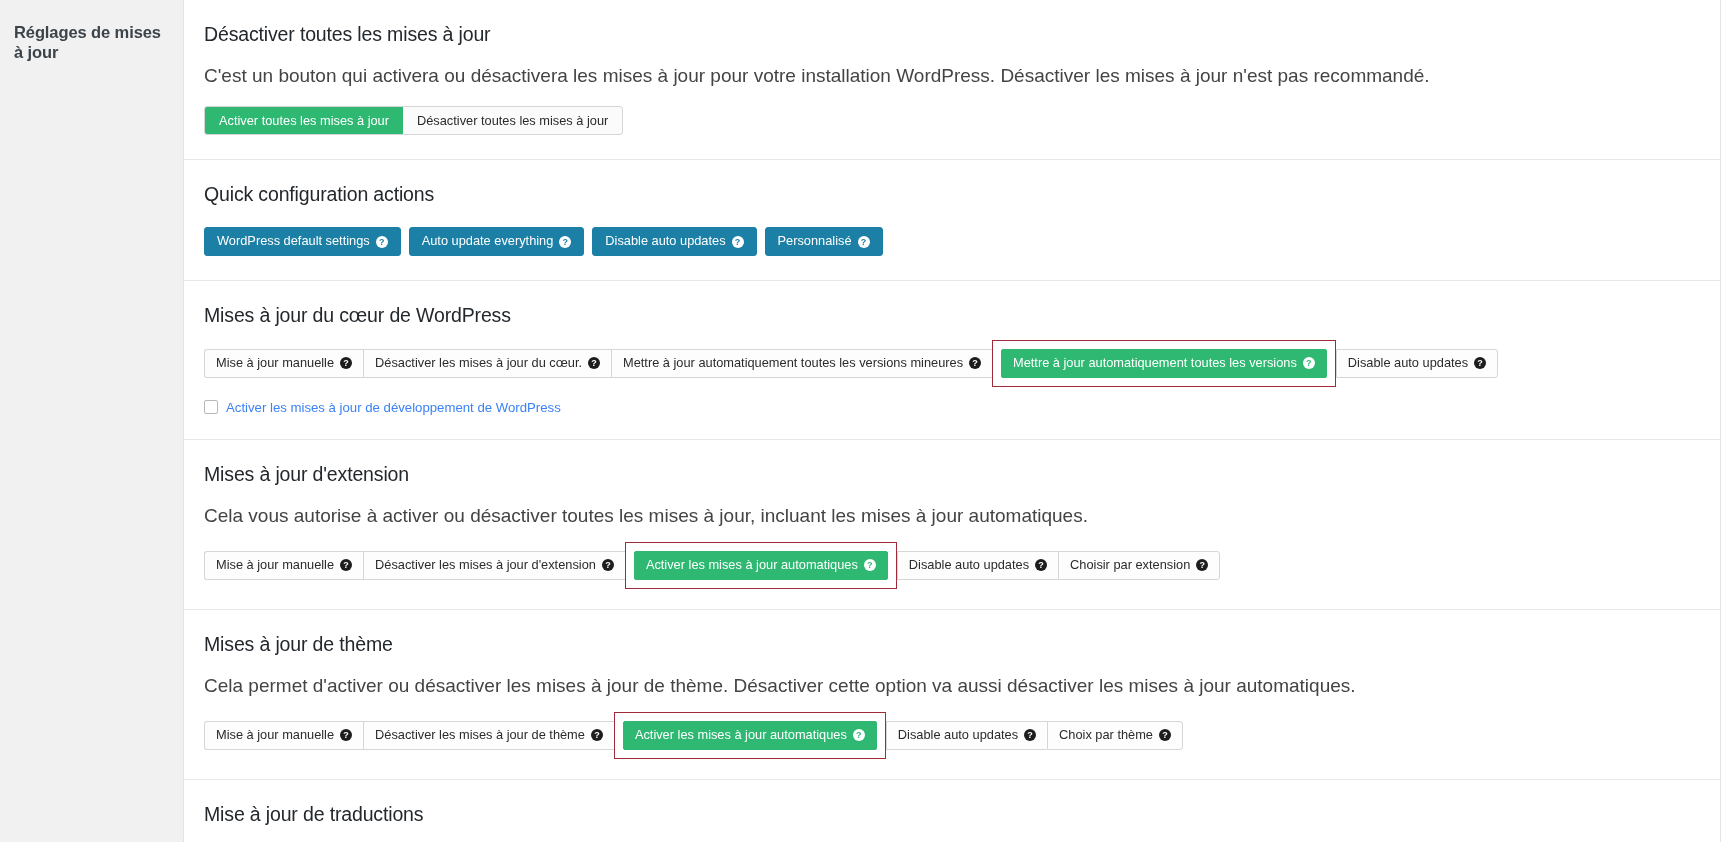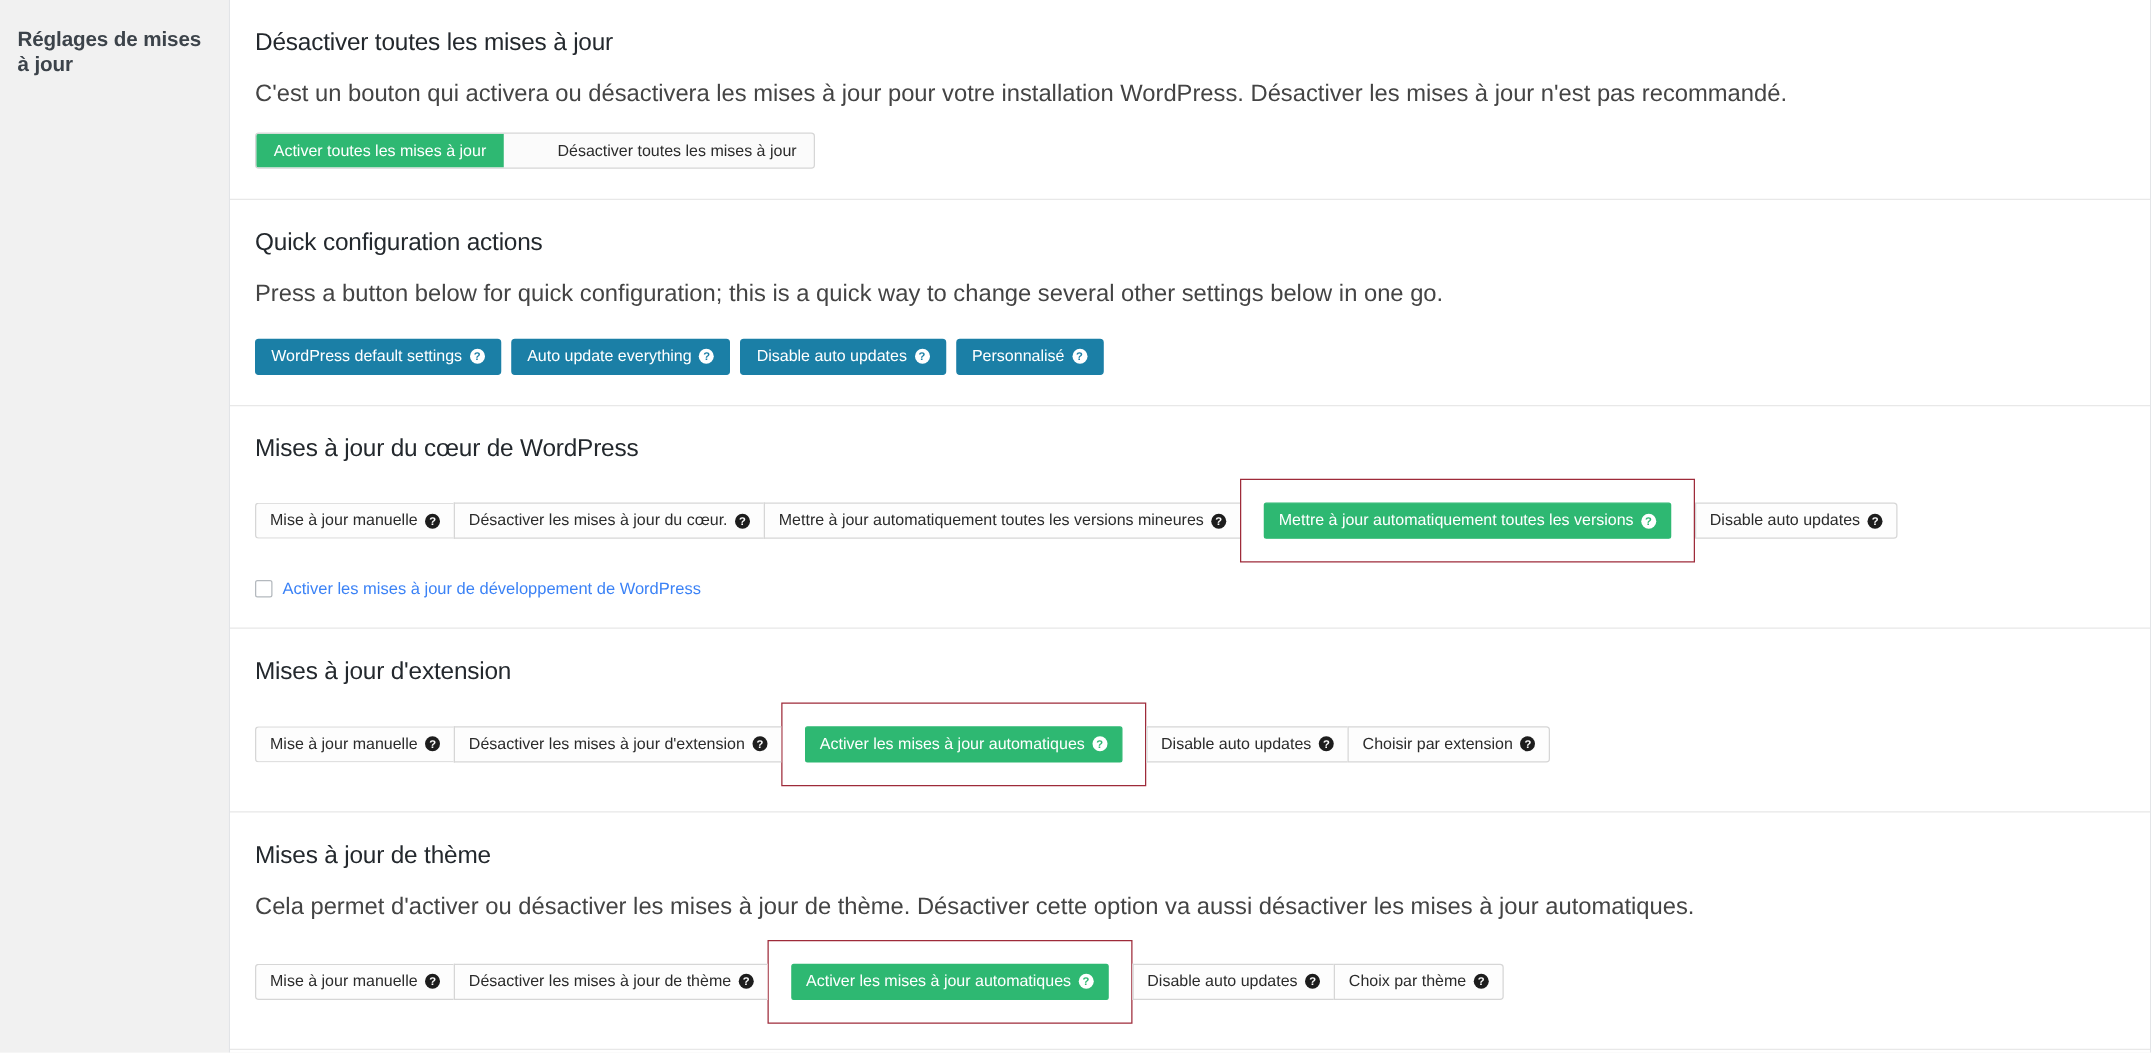"Activer toutes les mises à" .toggle { gap: 29px -> none }
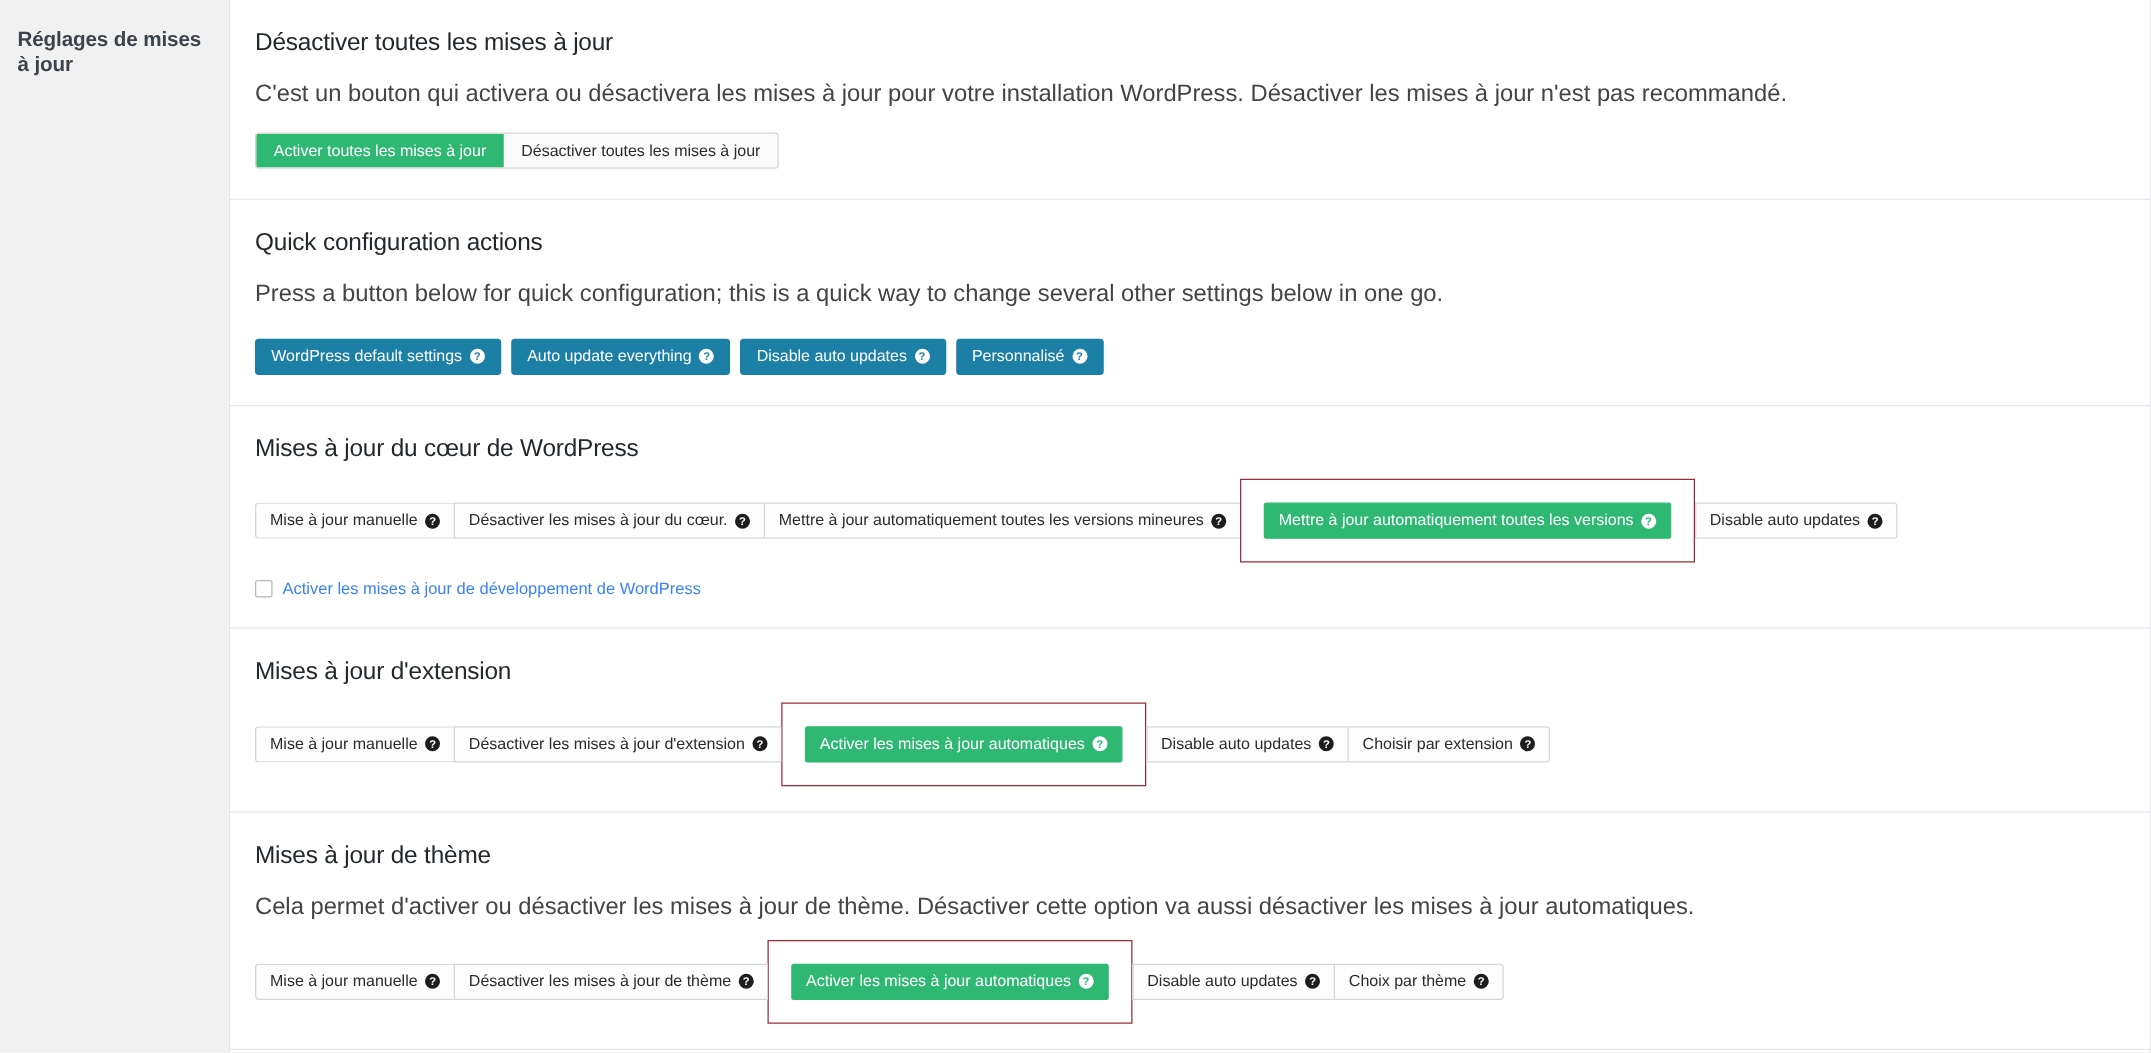"Press a button below for" p.section-desc { html: <p>Press a button below for quick configuration; this is a quick way to change several other settings below in one go.</p> -> none }
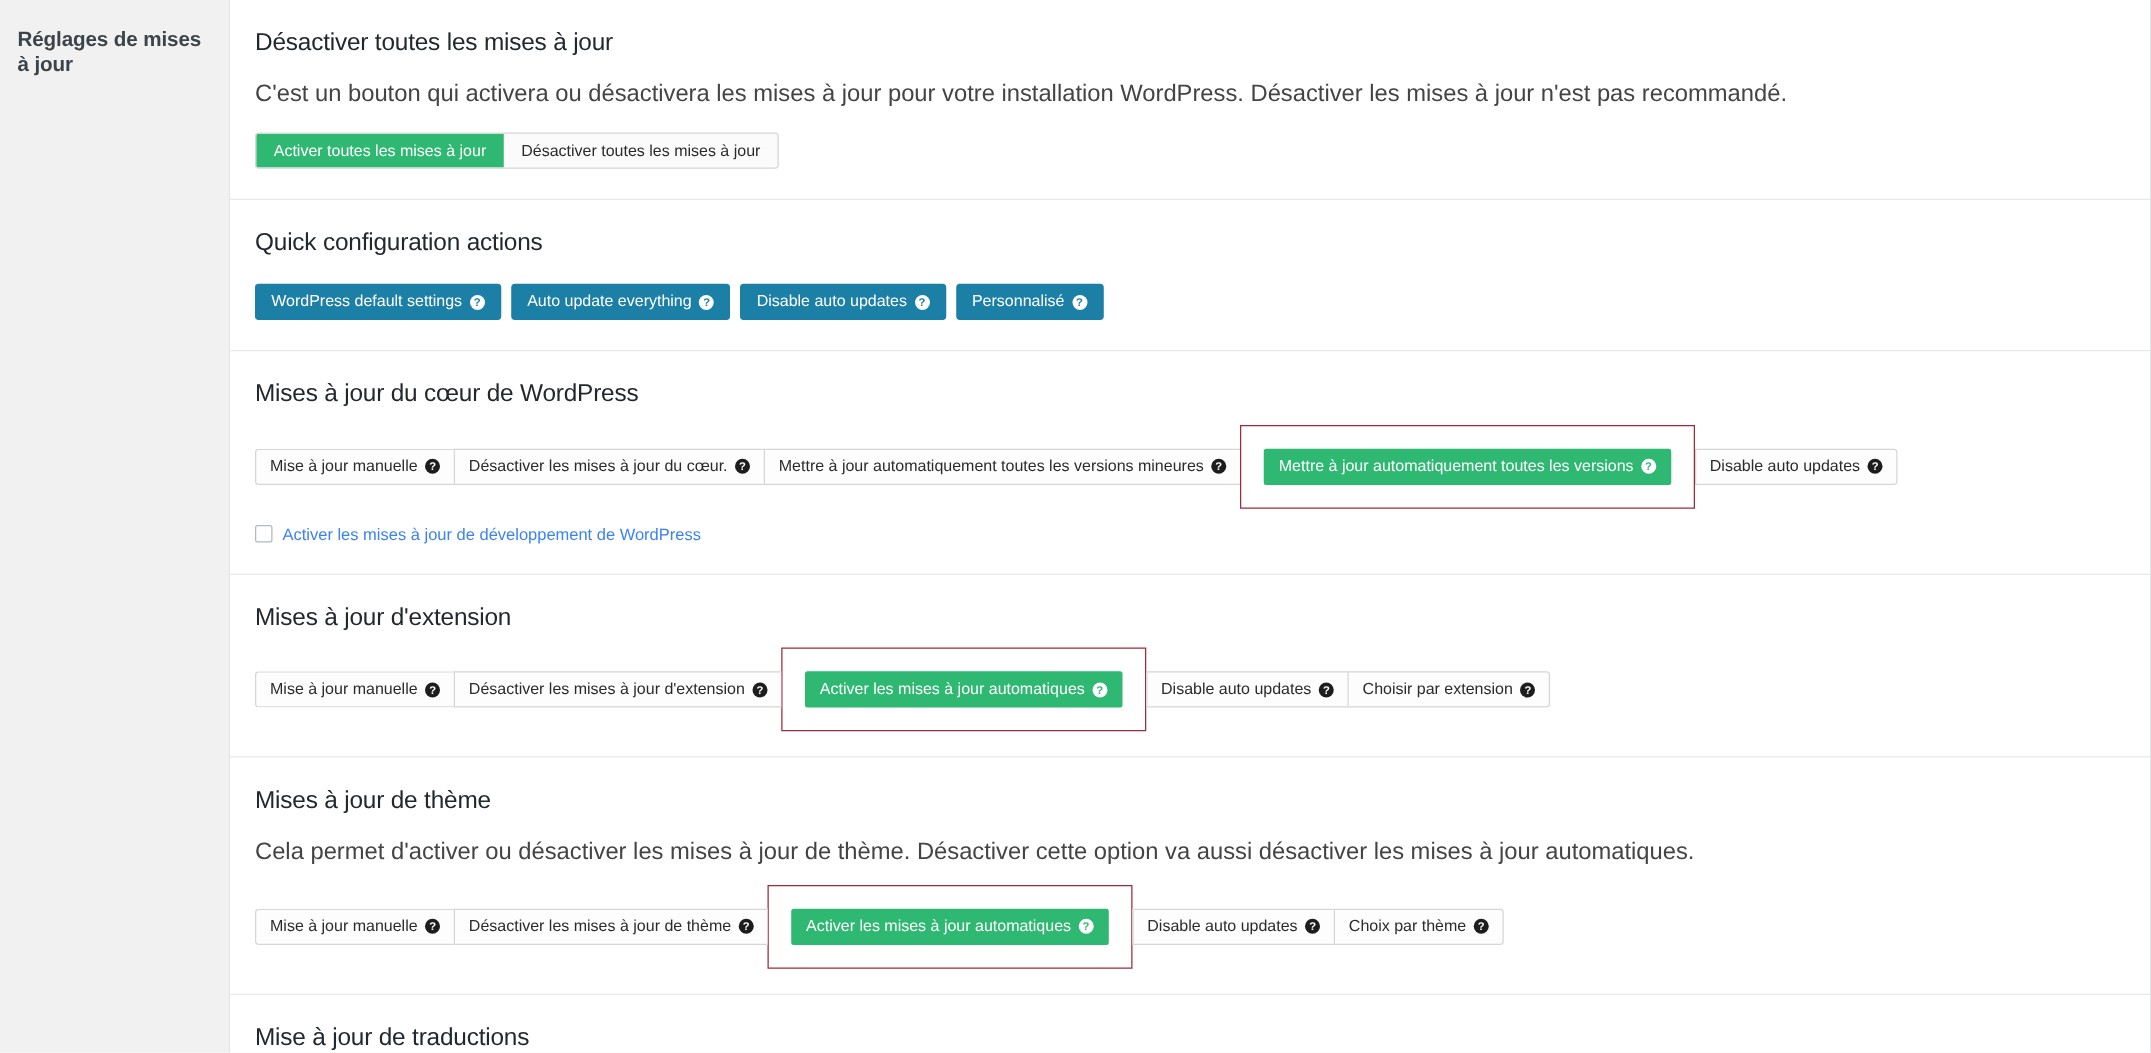"Mettre à jour automatiquement toutes les versions" .hl { padding: 18px -> 8px }
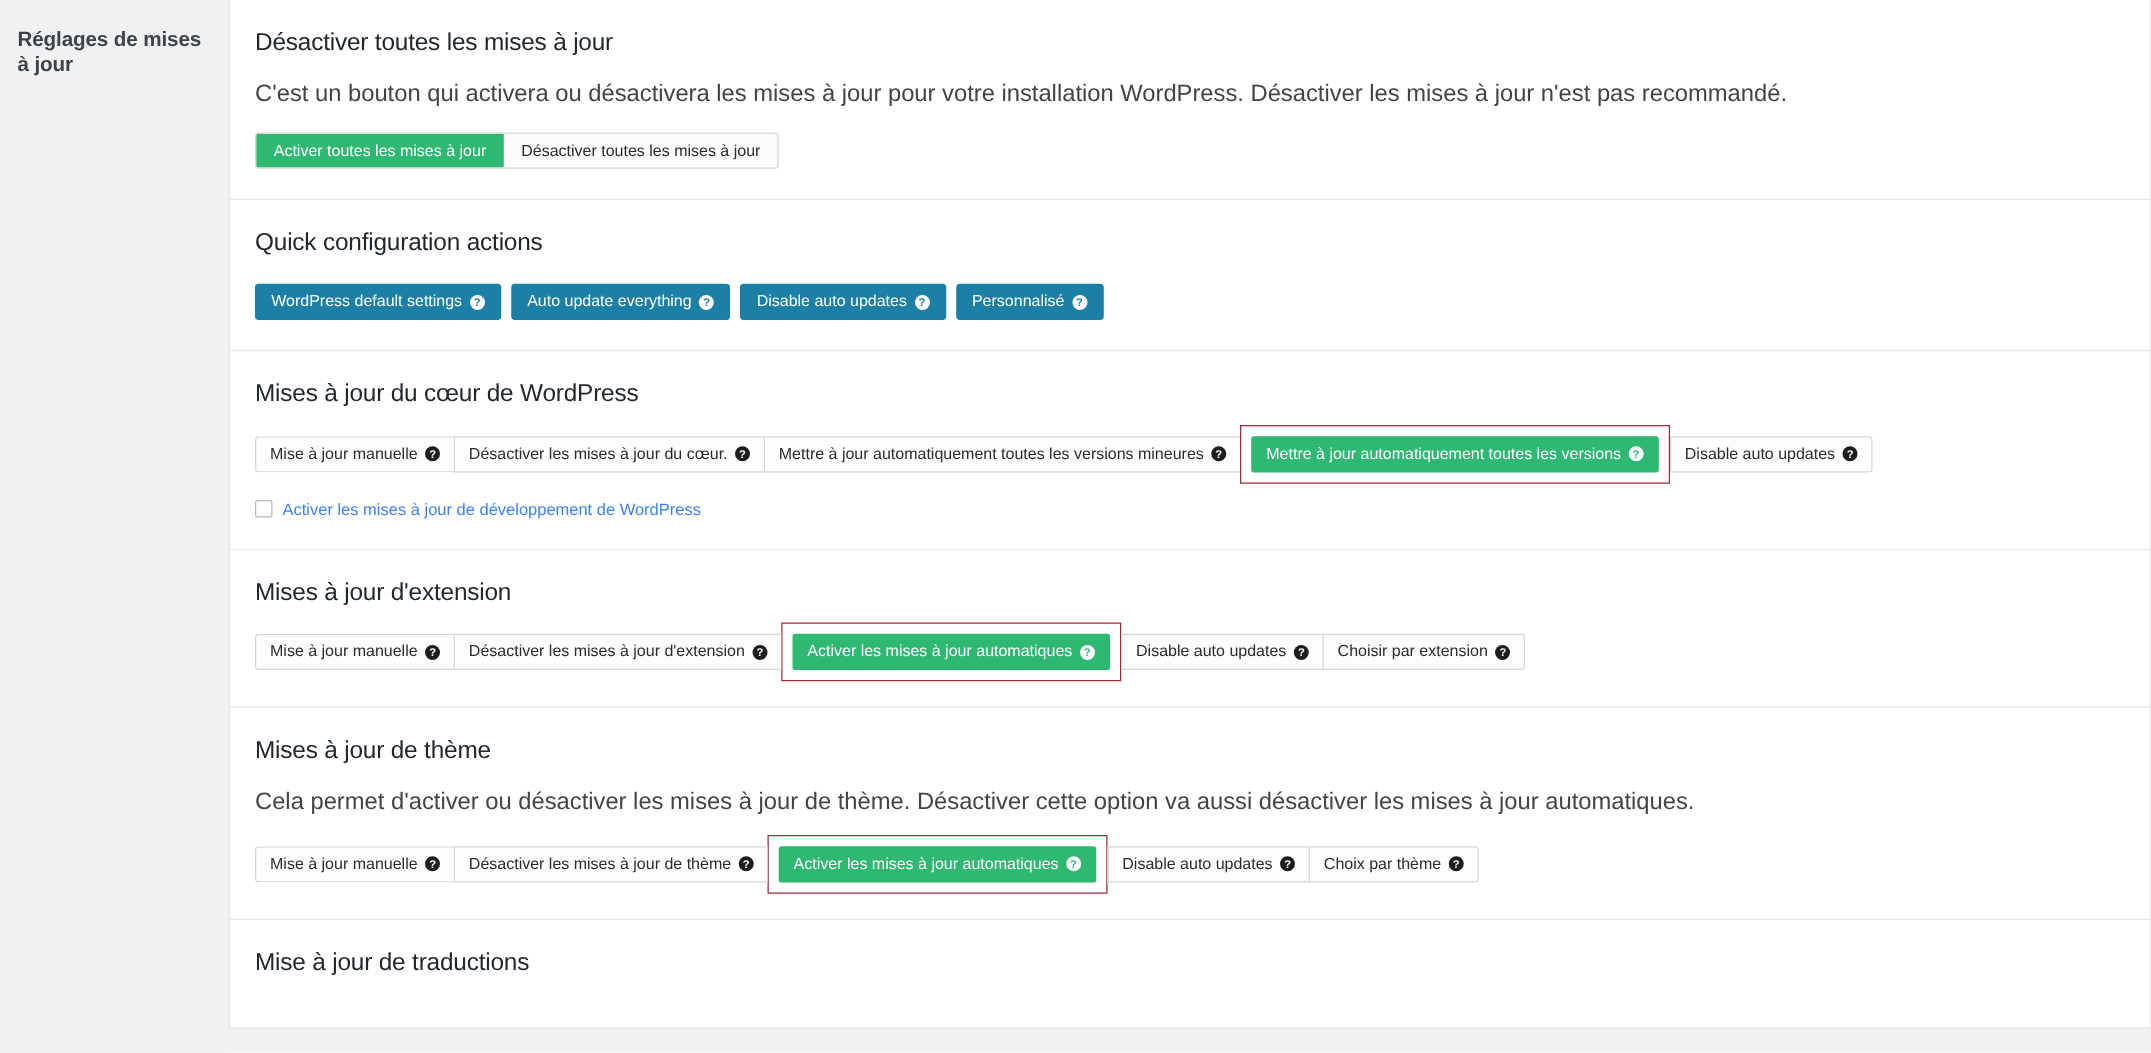"Cela vous autorise à activer" p.section-desc { html: none -> <p>Cela vous autorise à activer ou désactiver toutes les mises à jour, incluant les mises à jour automatiques.</p> }
